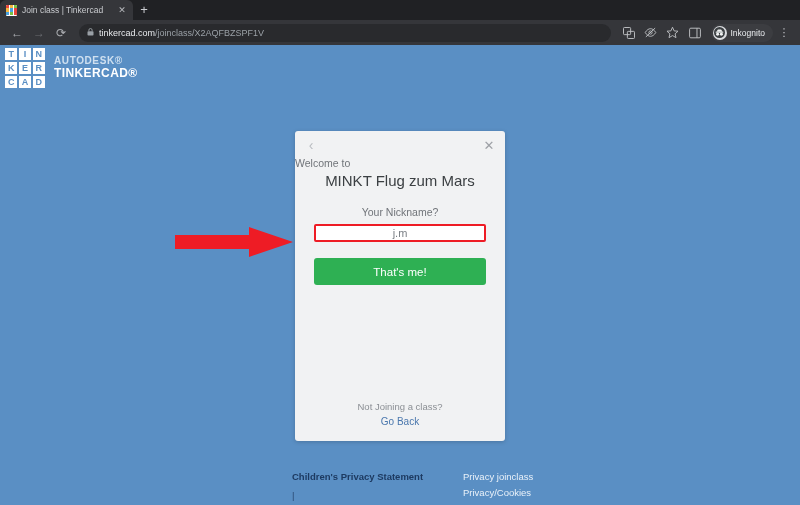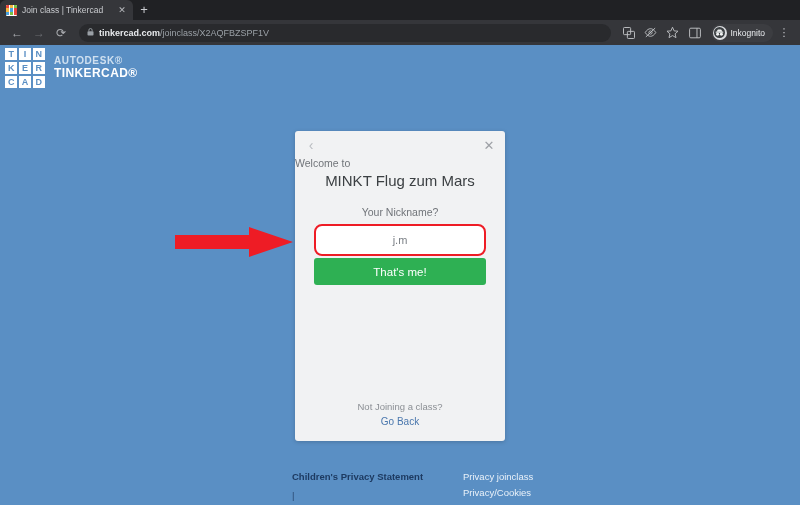"tinkercad.com" #omnibox .url .host { font-weight: bold -> normal }
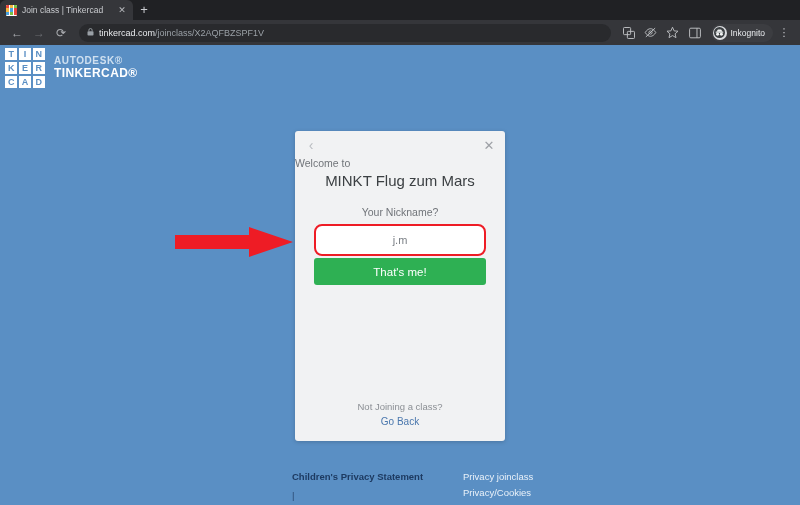"j.m" #nickname-input { border-radius: 8px -> 2px; height: 32px -> 18px }
